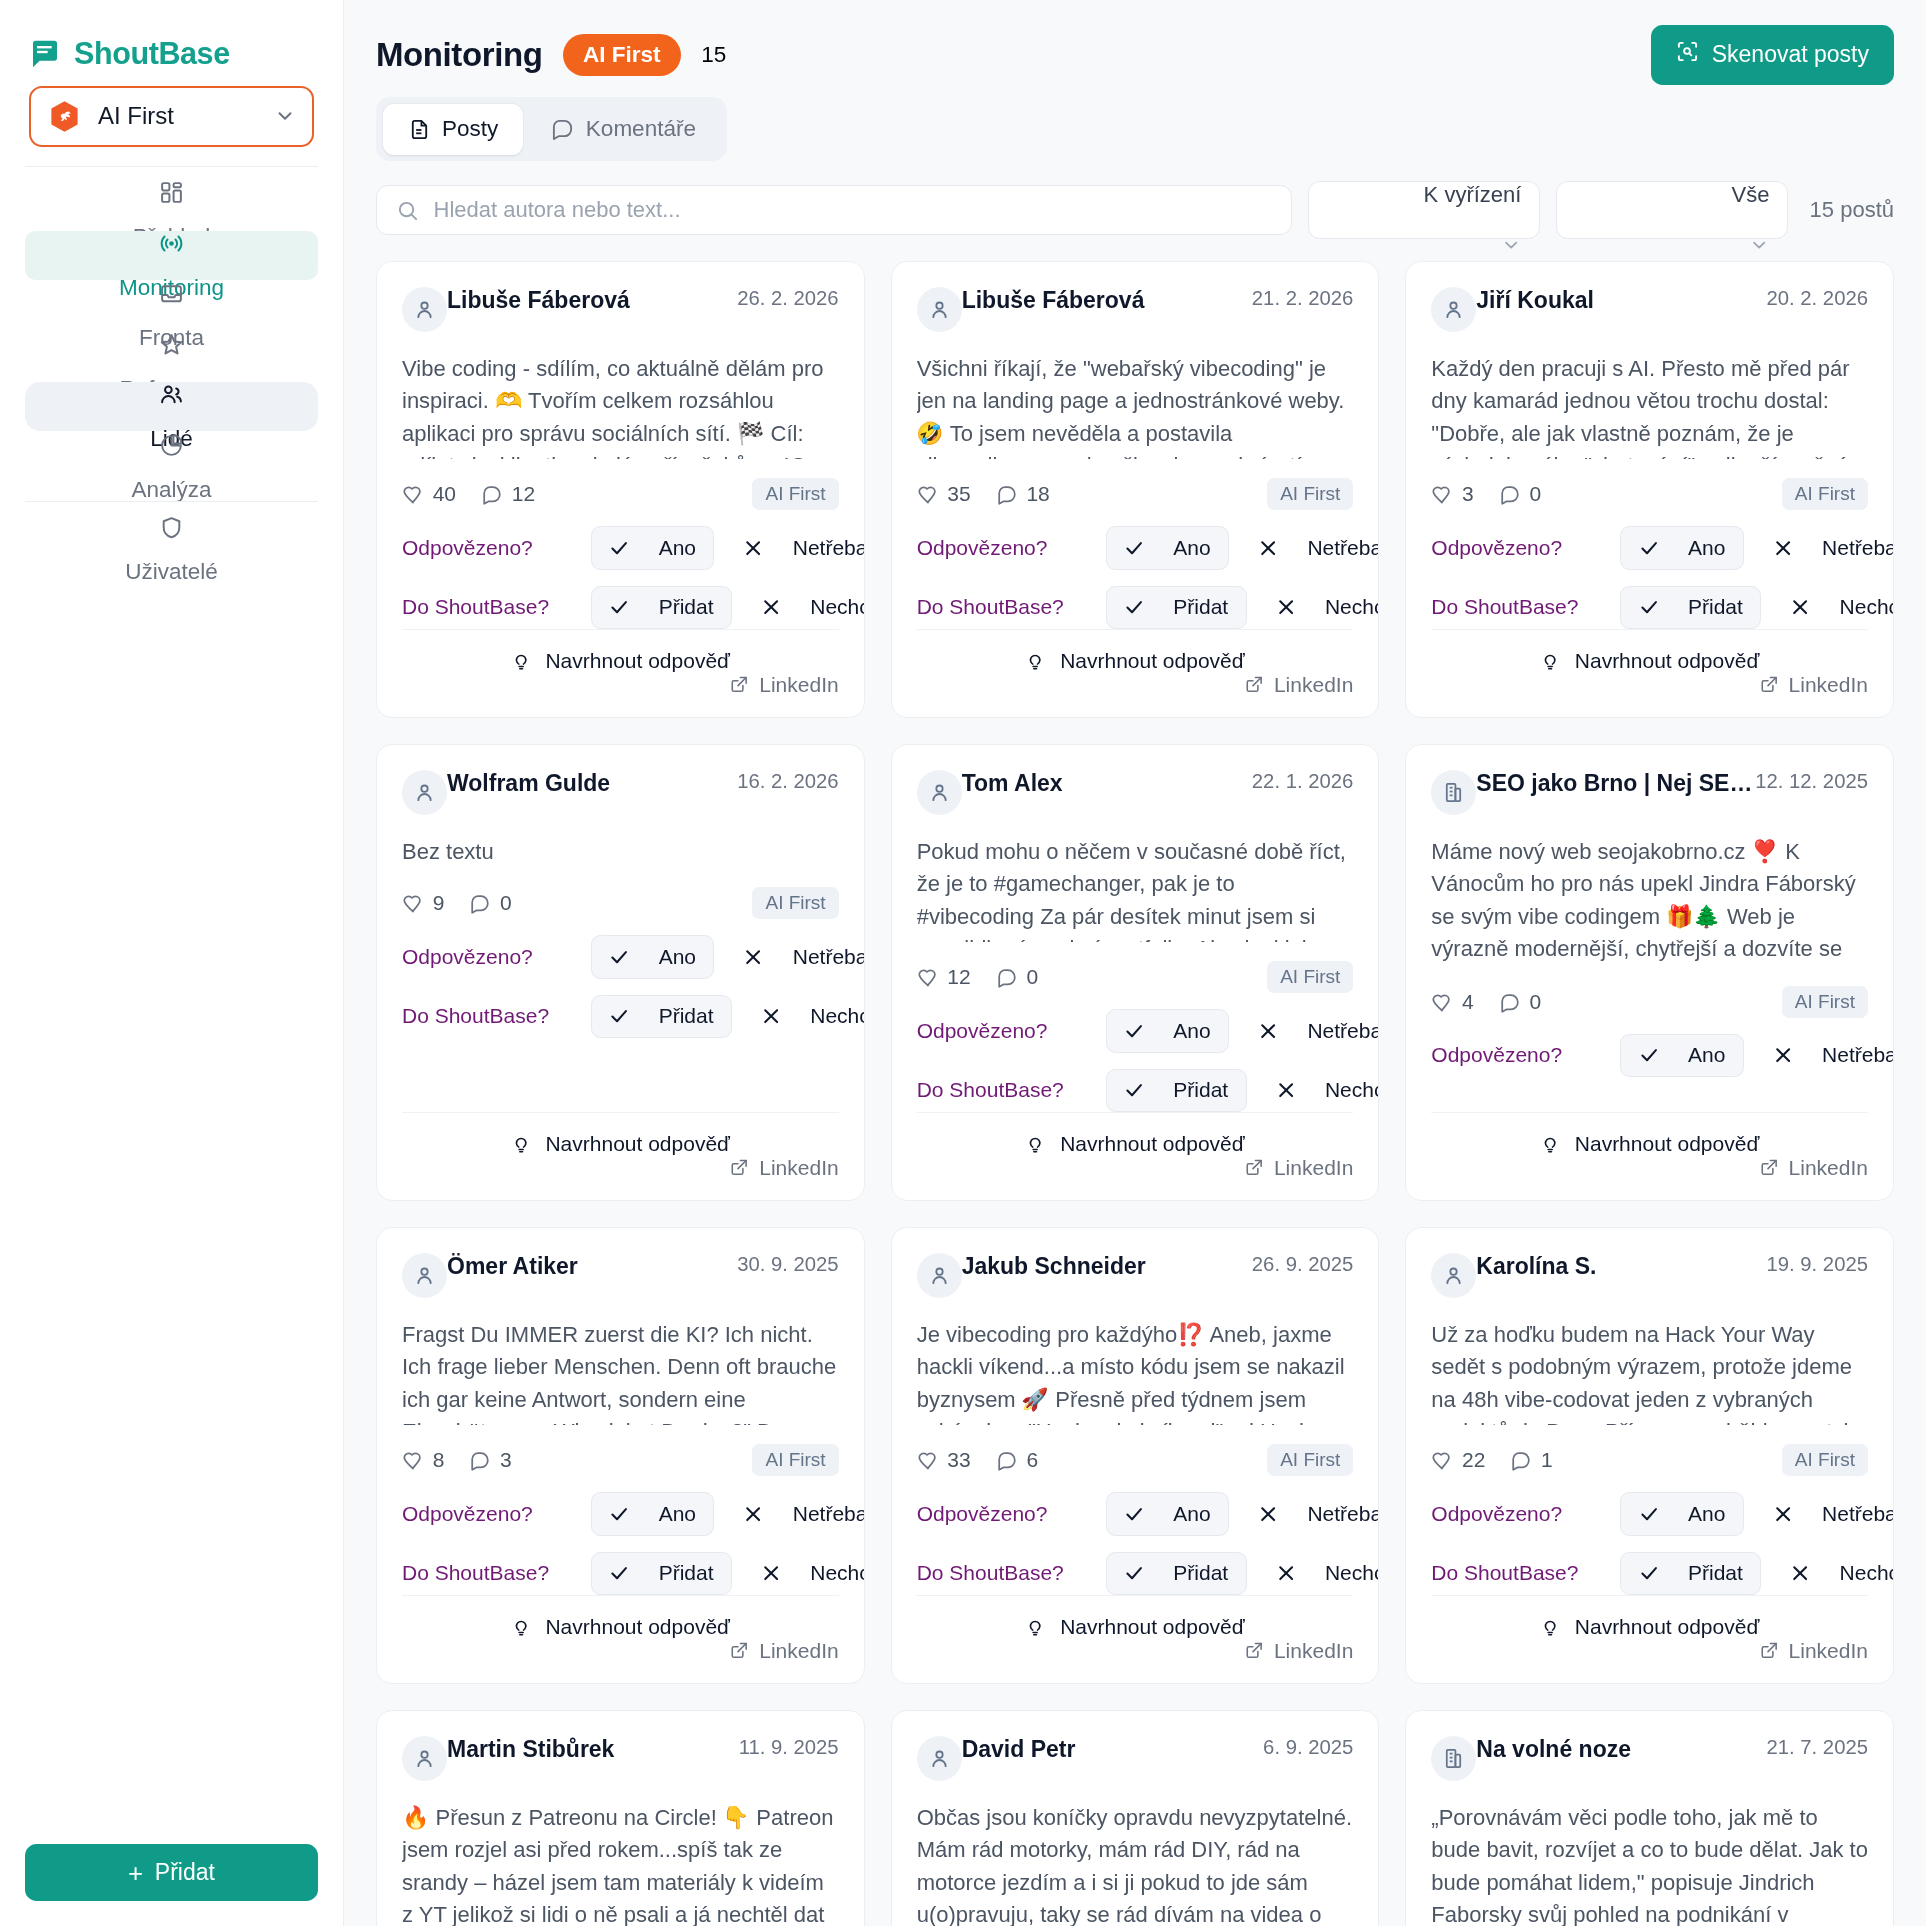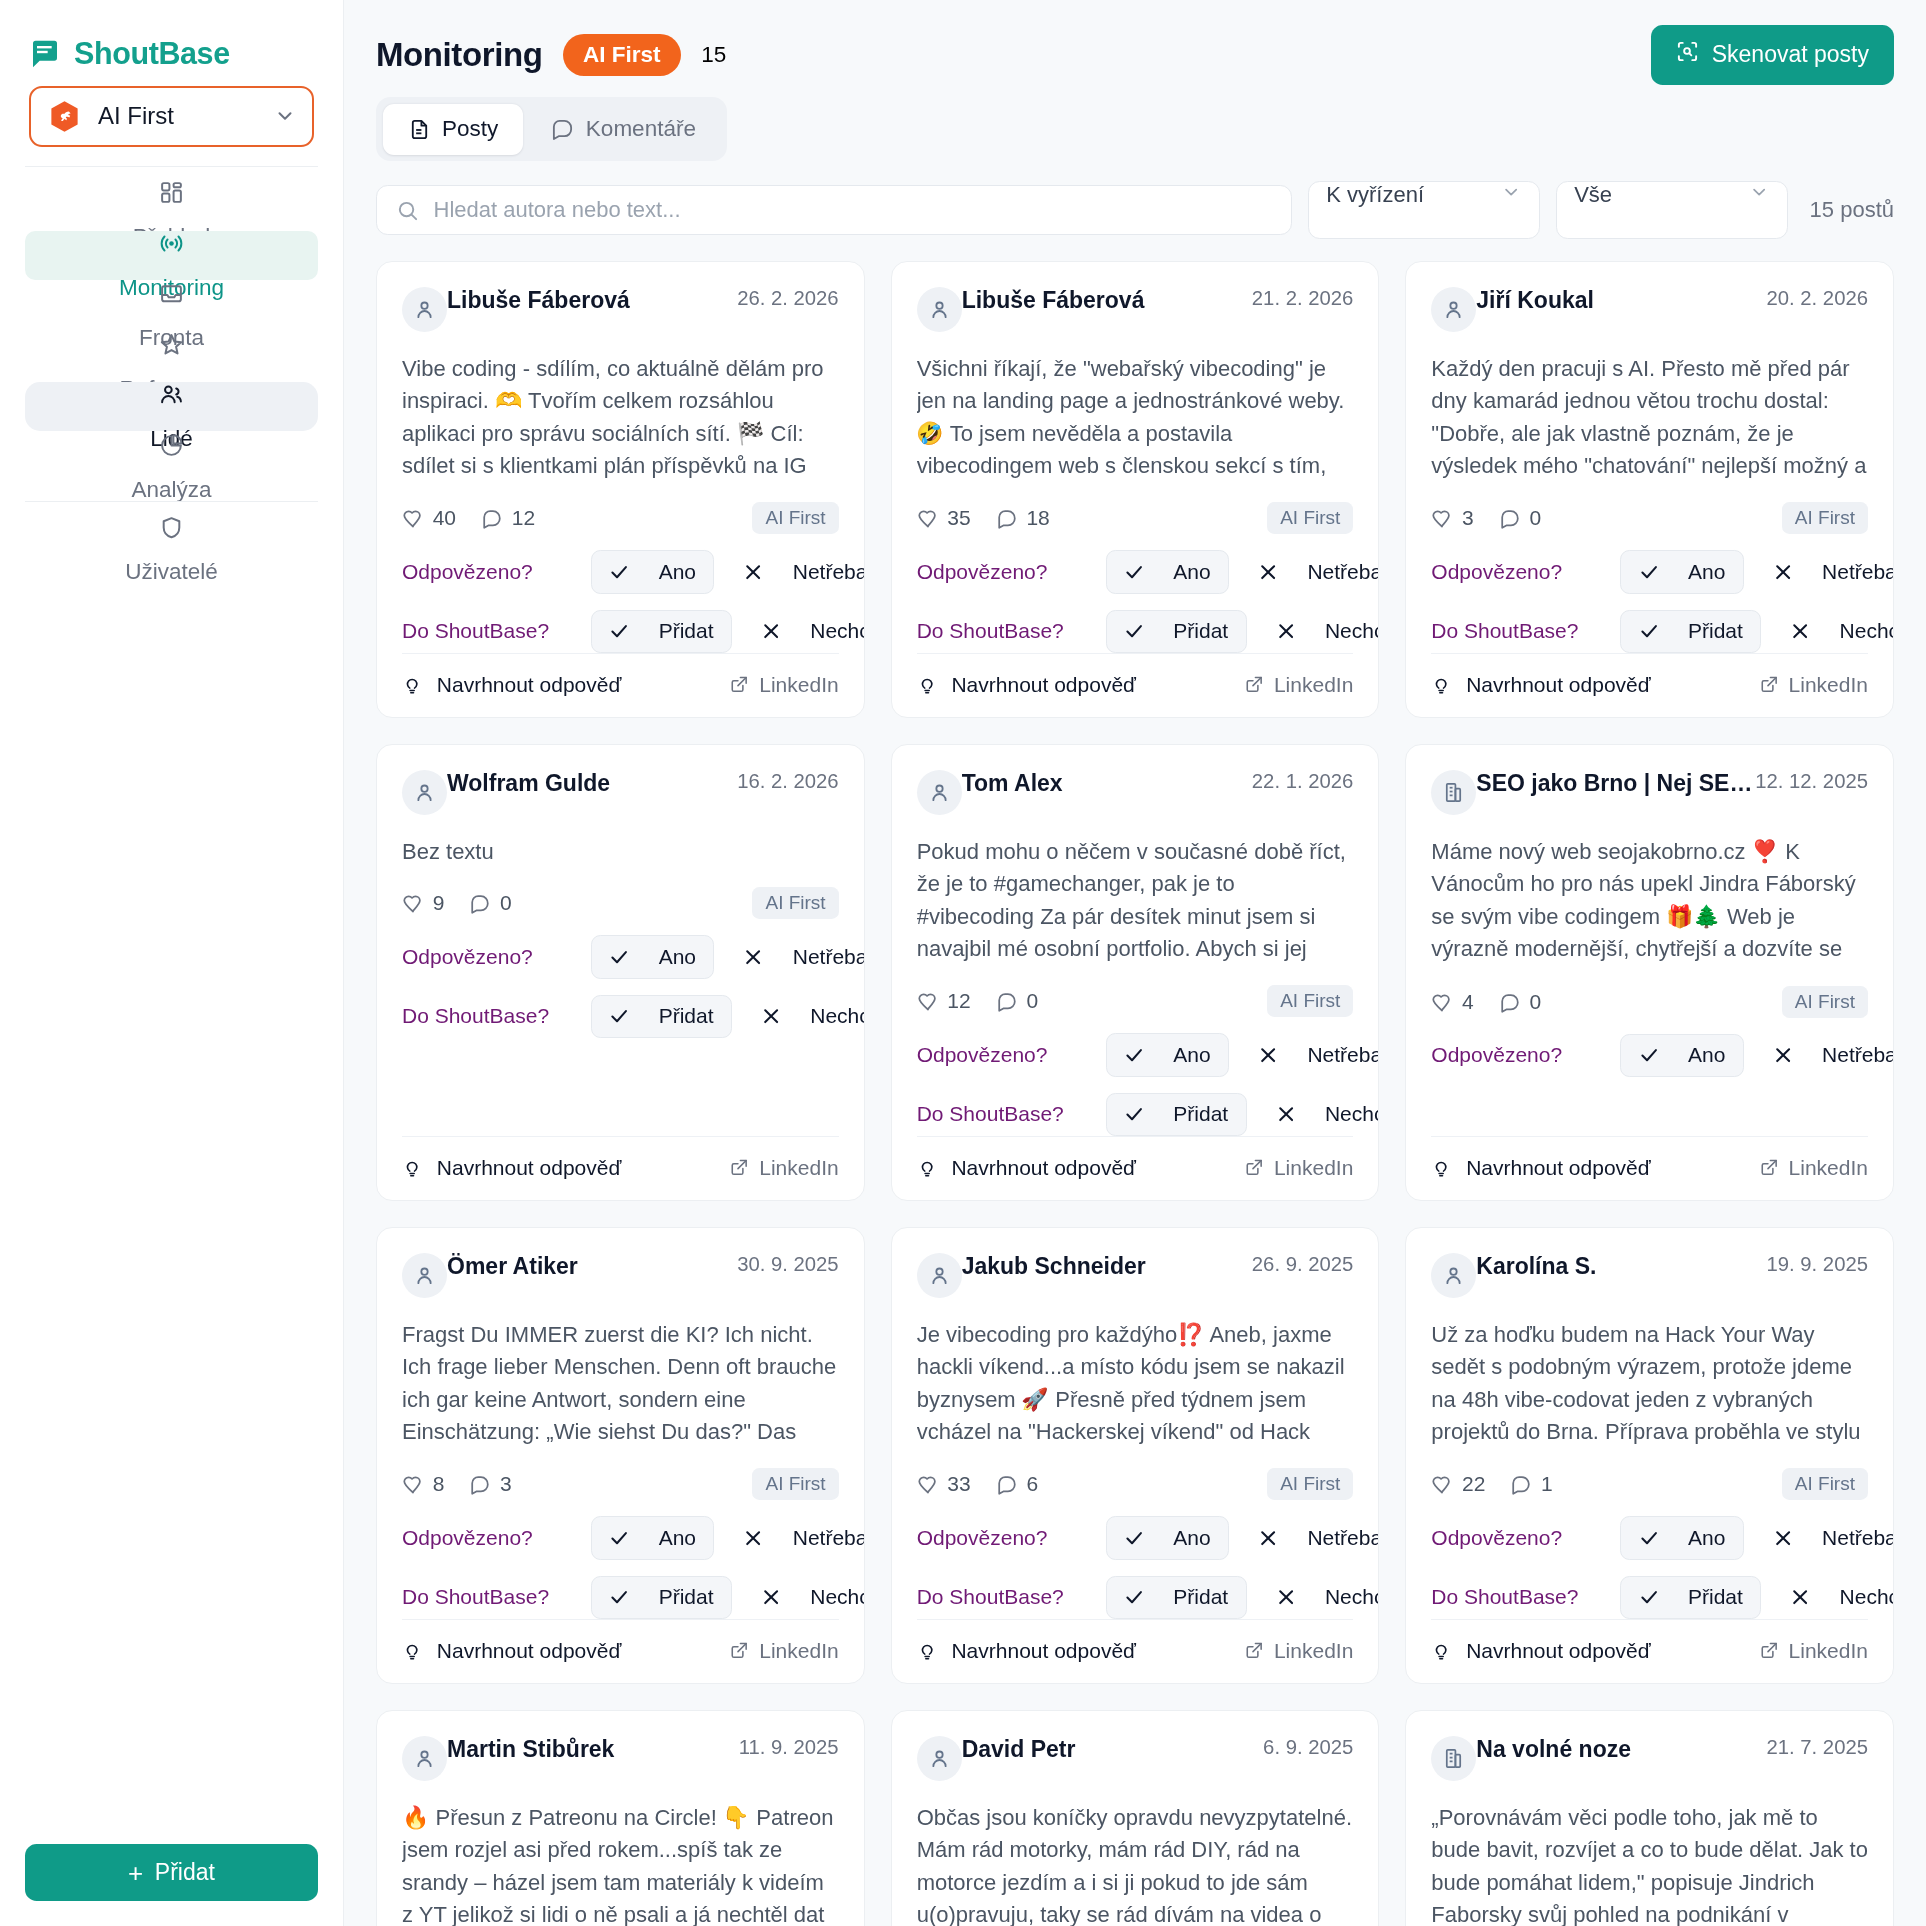"K vyřízení" .sel { align-items: flex-start -> flex-end; flex-direction: none -> column }
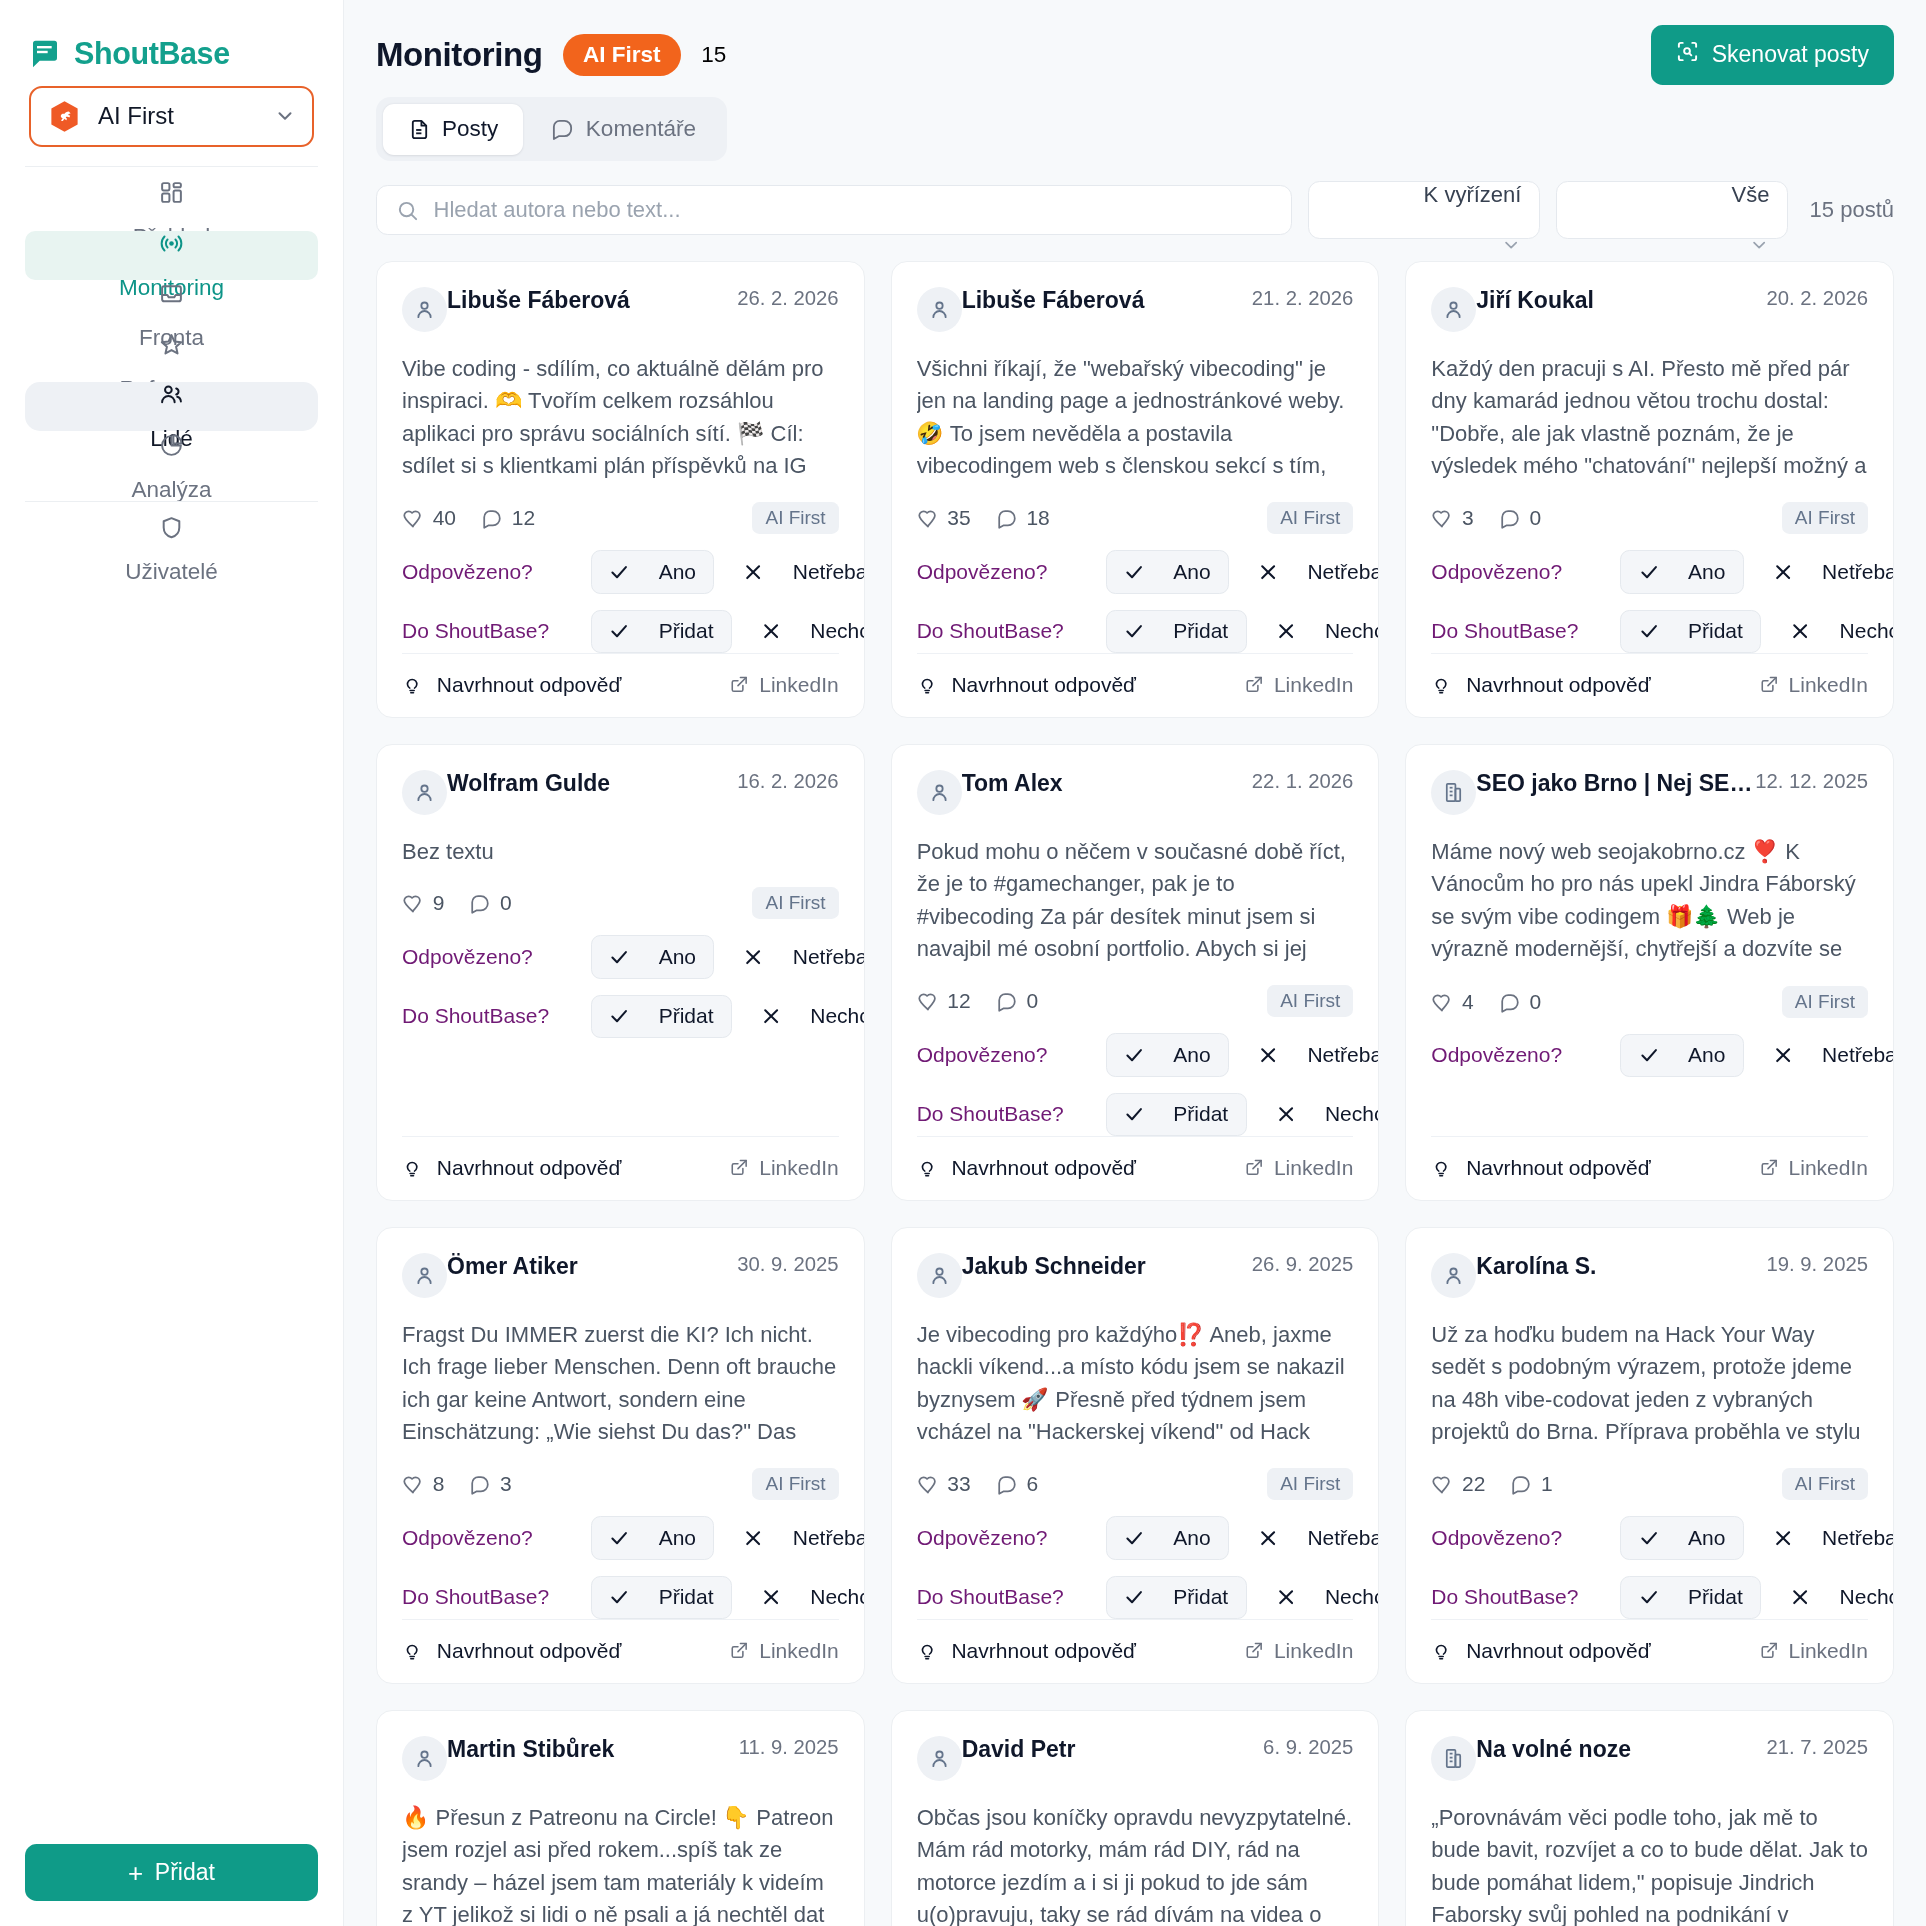"Navrhnout odpověď" .card-foot { flex-direction: none -> column }
